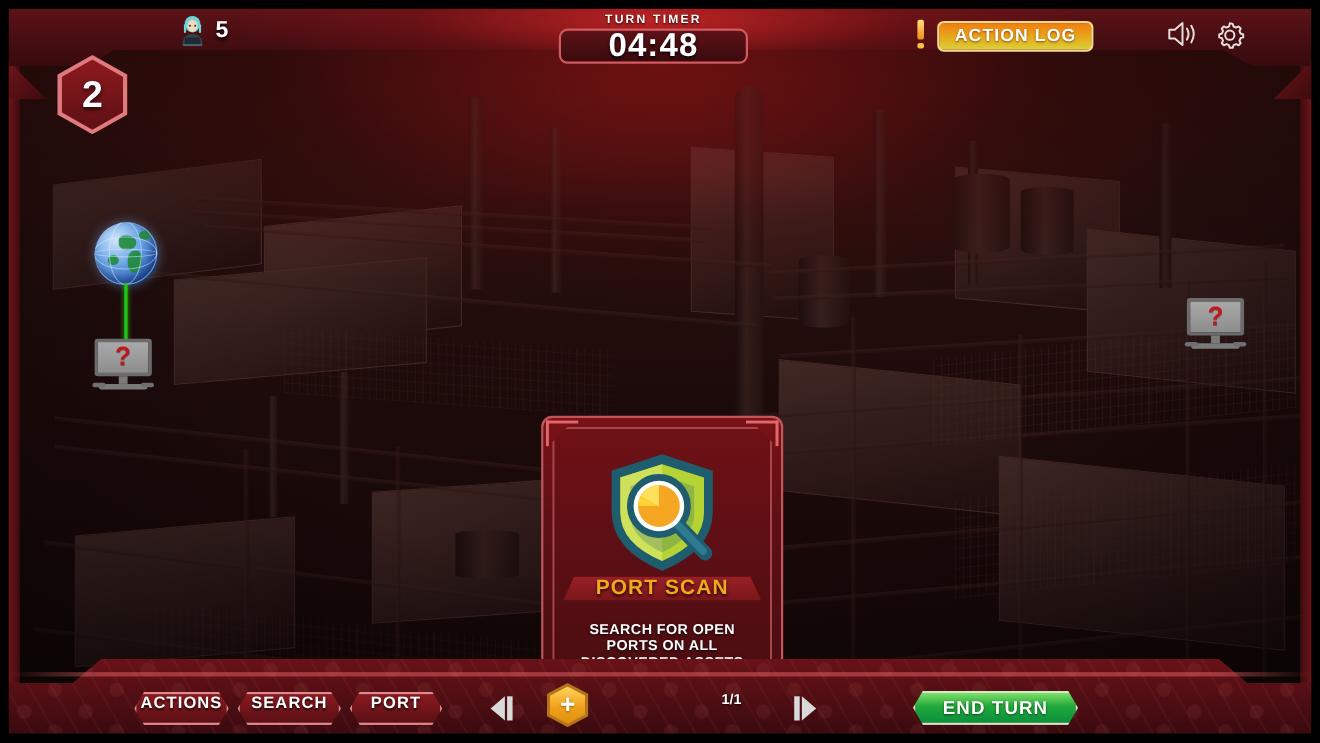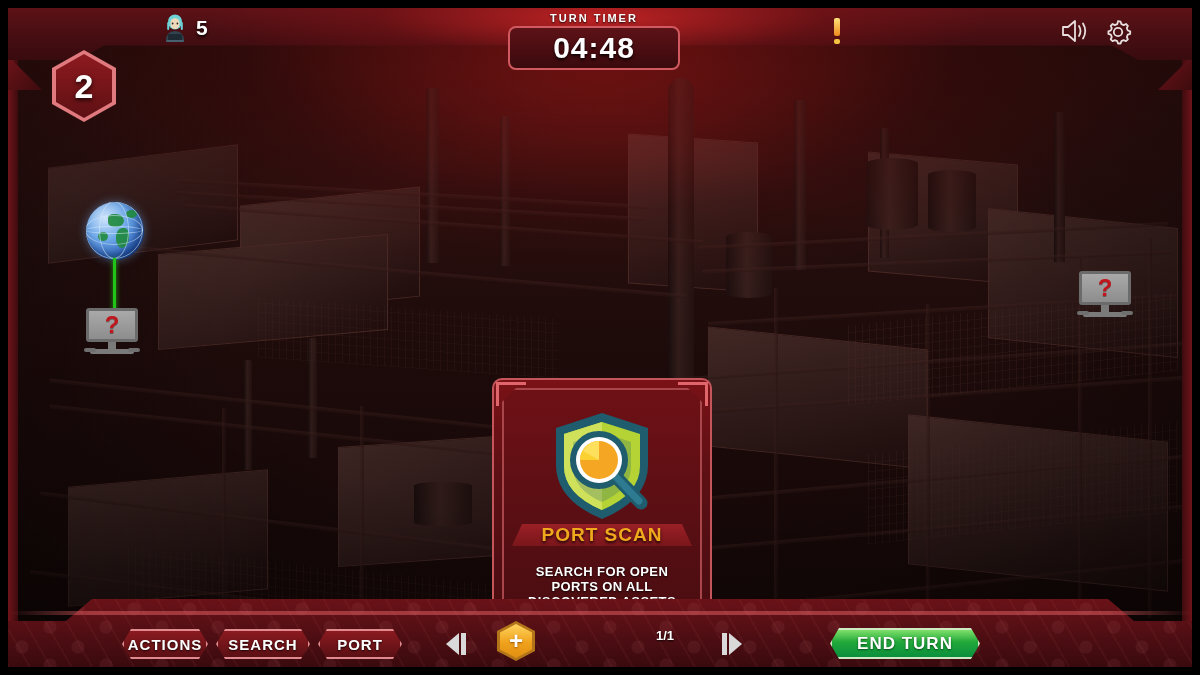"04:48" div.stat-box { height: 44px -> 32px }
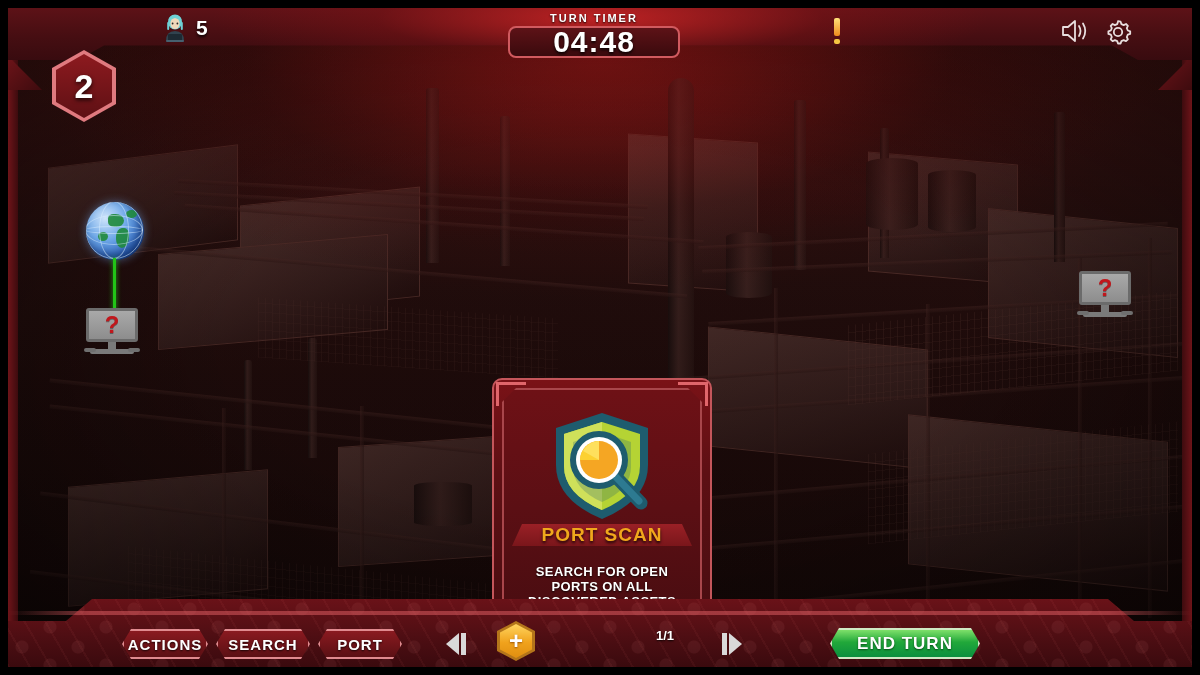"ACTION LOG" div { html: none -> <div> <span>ACTION LOG</span> </div> }
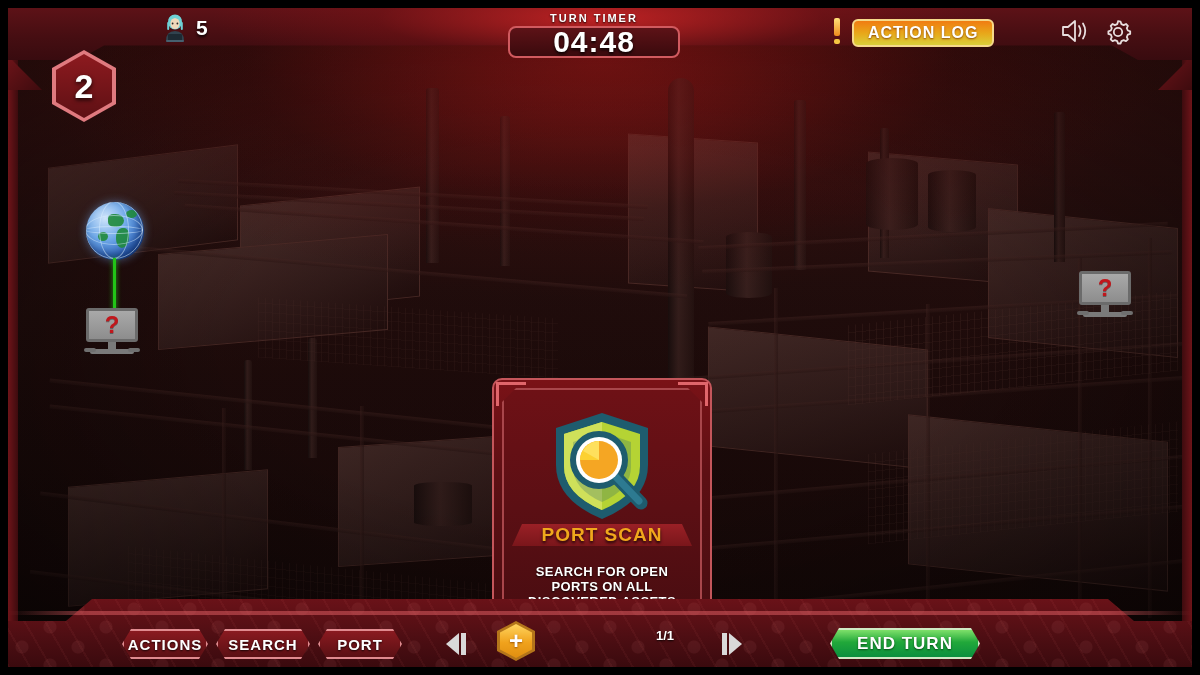"ACTIONS" .tab-btn { align-items: center -> none }
